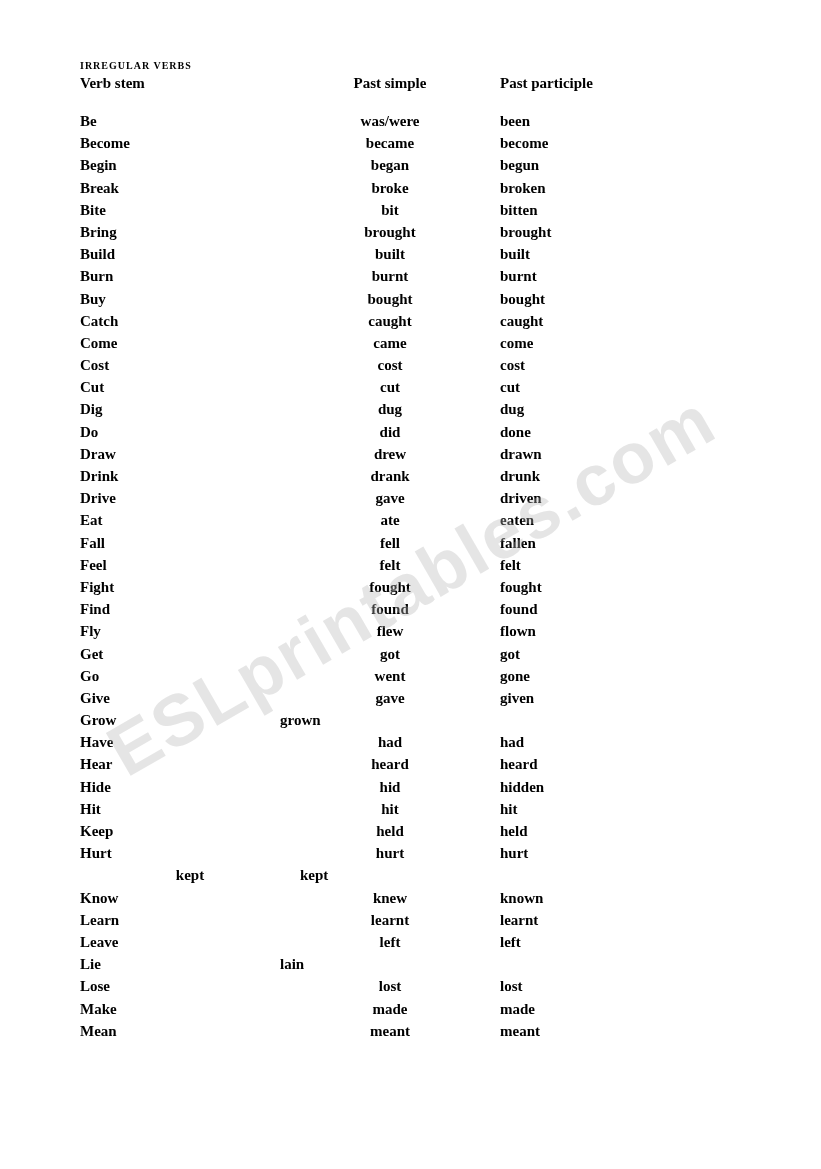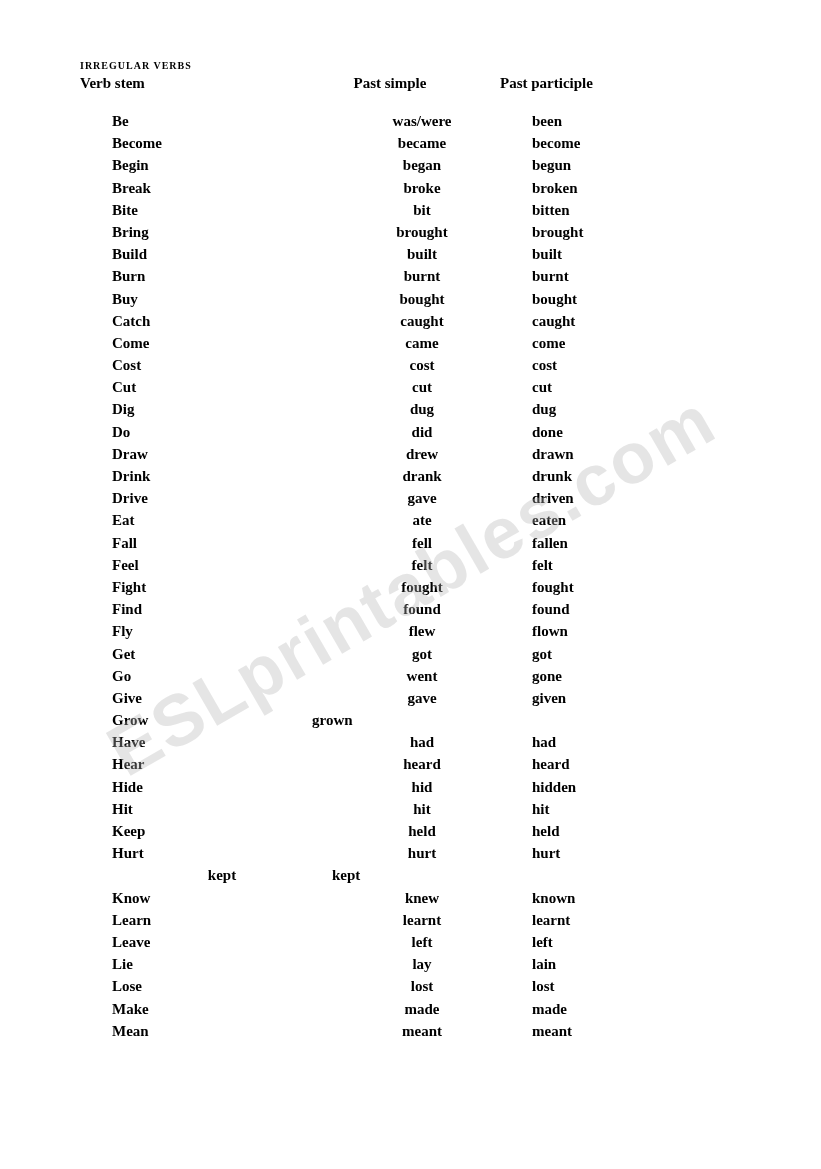"Be" .verb-table { margin-left: 32px -> none }
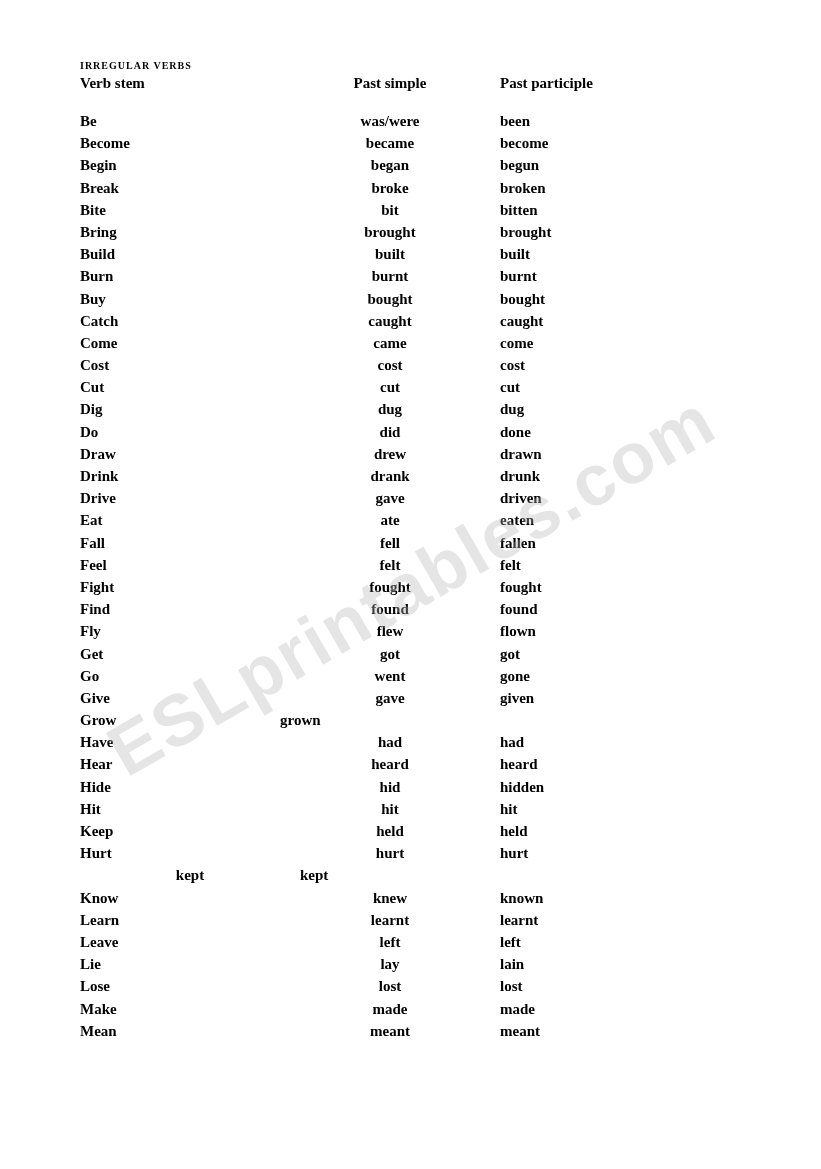"lay" div.col-past { html: <div>lay</div> -> none }
